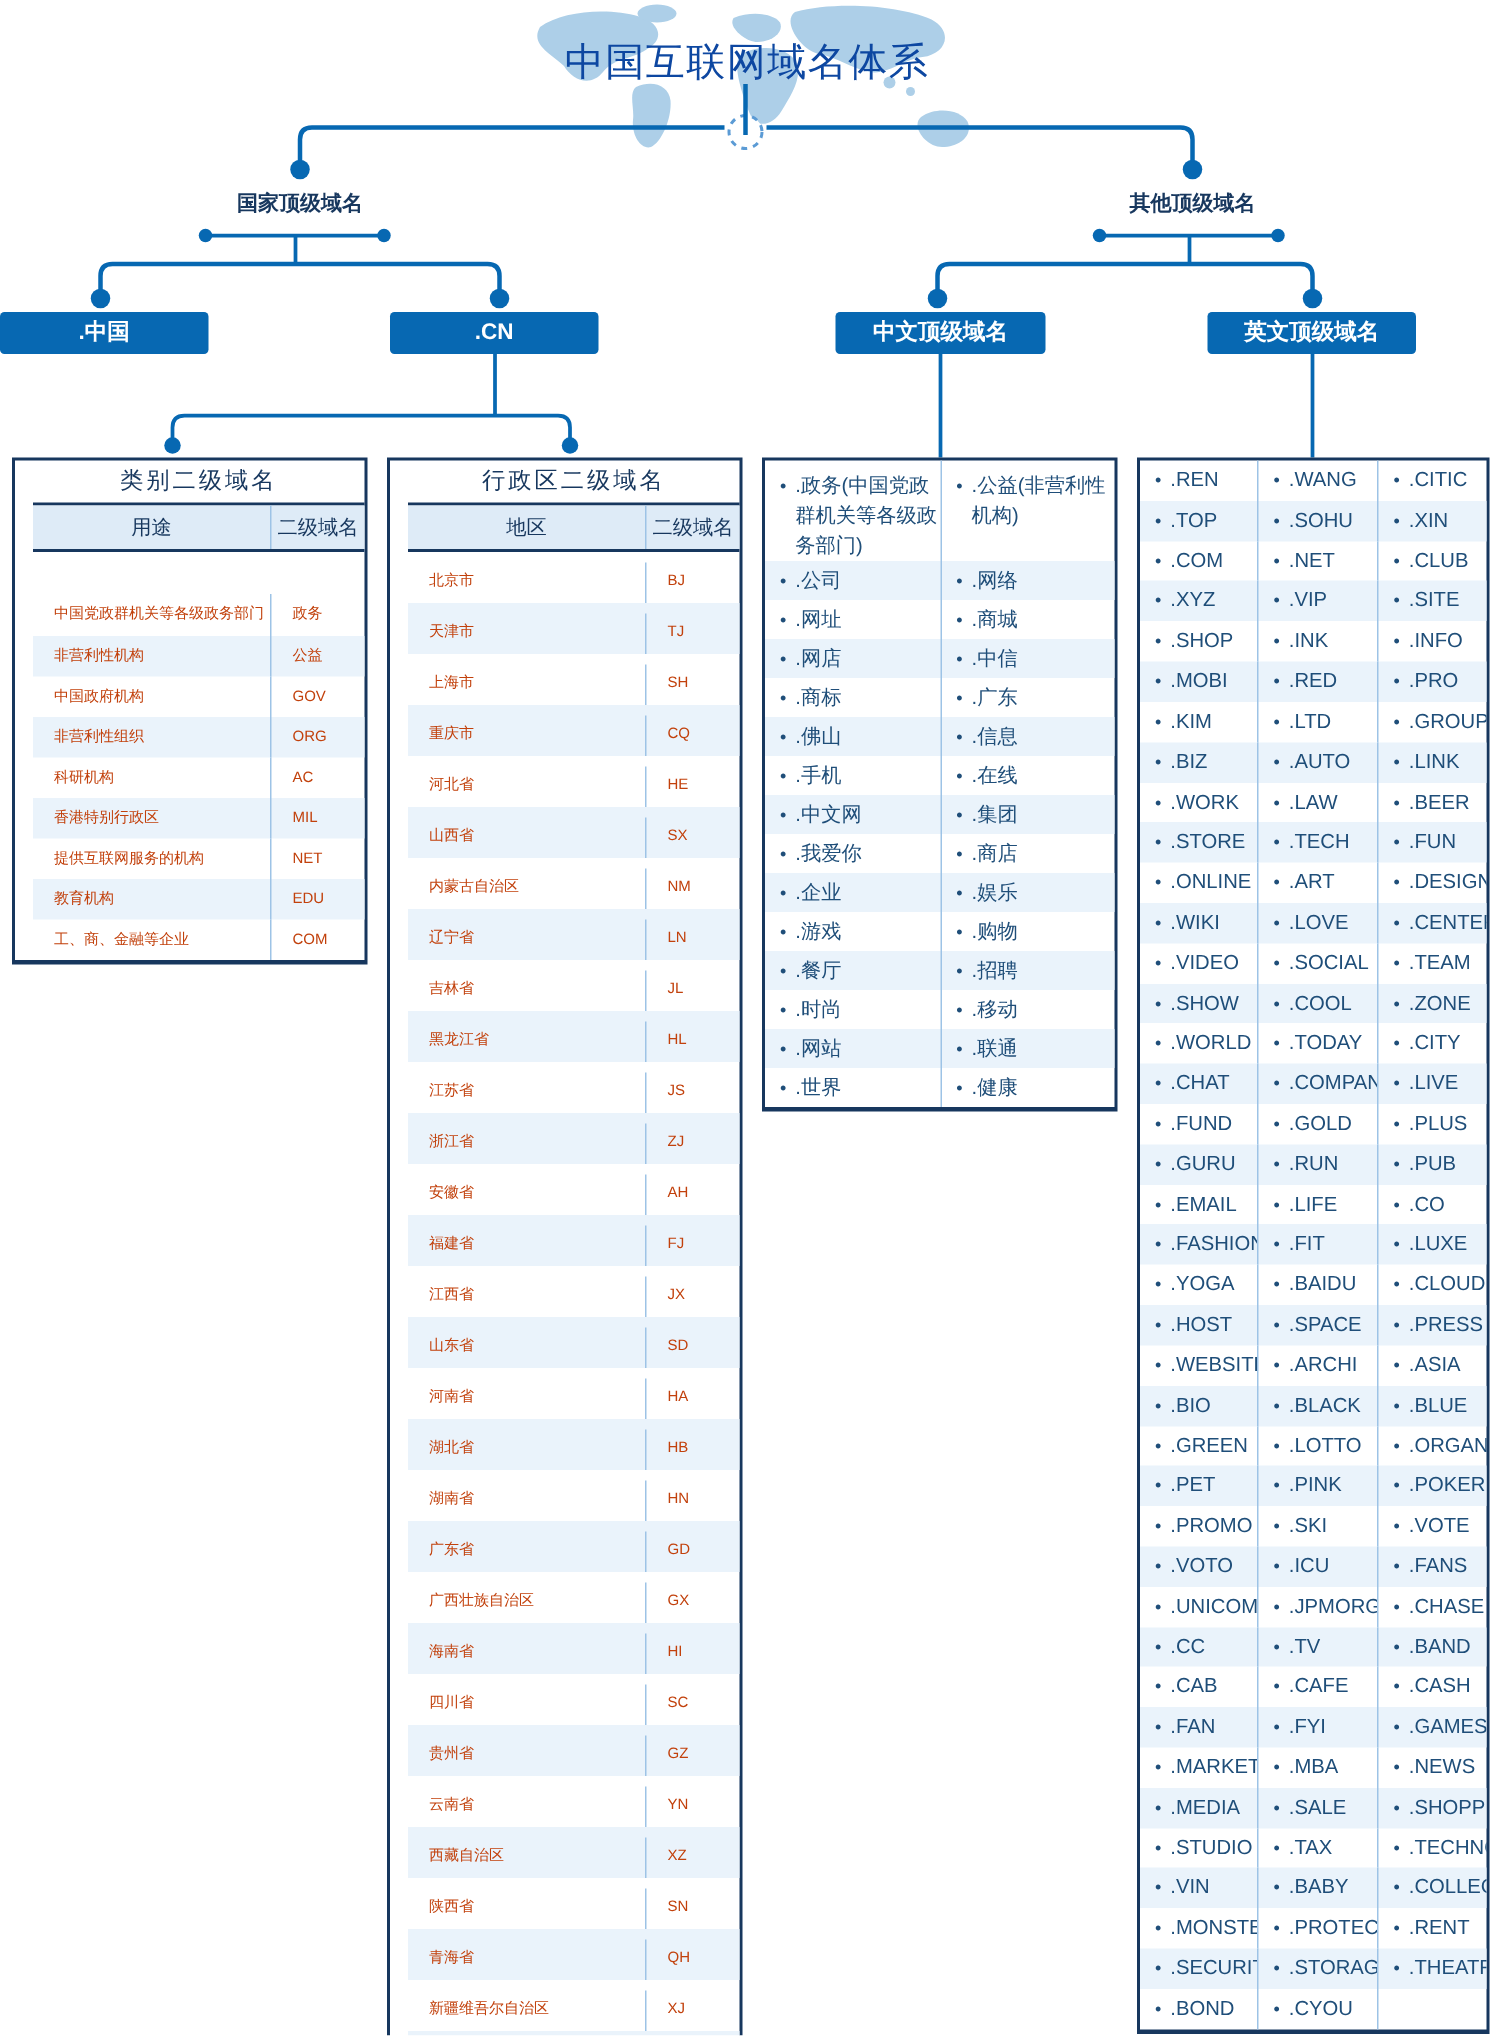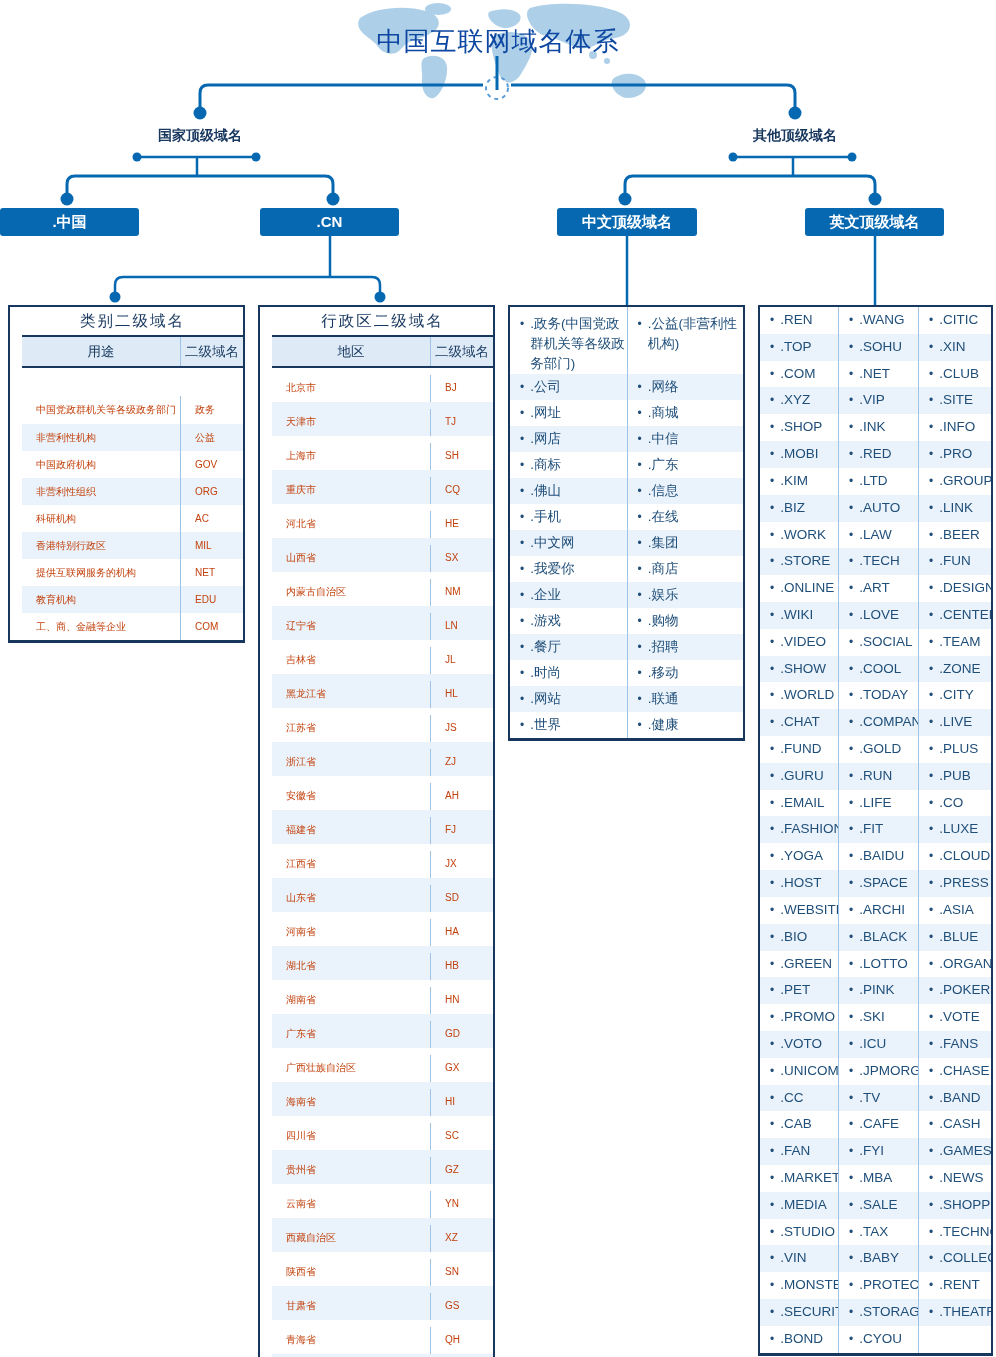"甘肃省" div.trow { html: <div> <div>甘肃省</div> <div>GS</div> </div> -> none }
